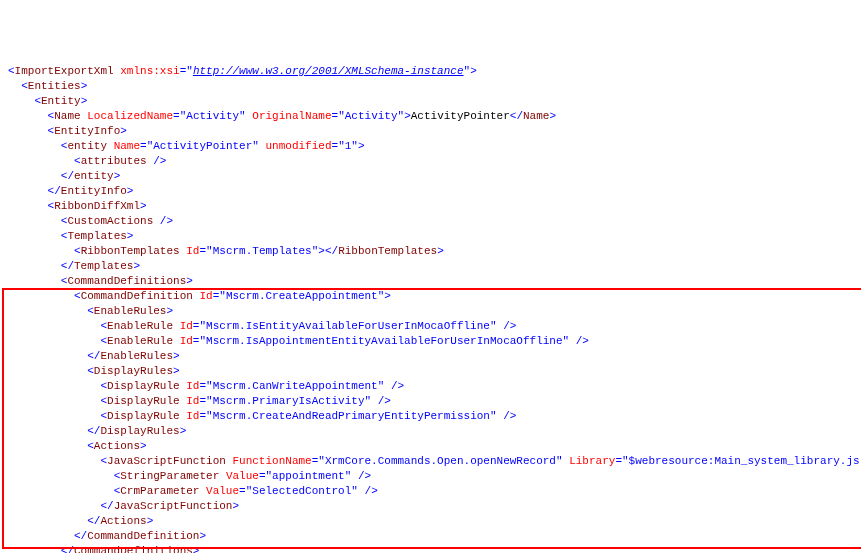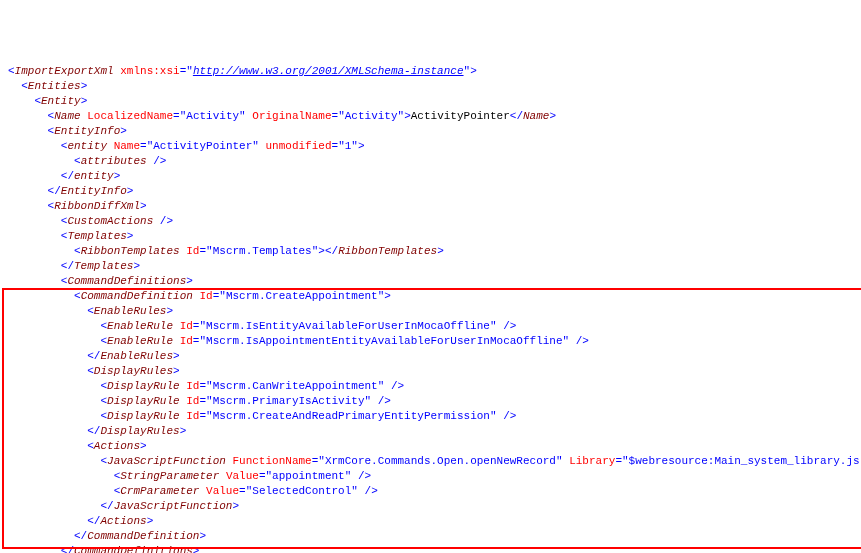"ImportExportXml" .t-elem { font-style: italic -> none }
